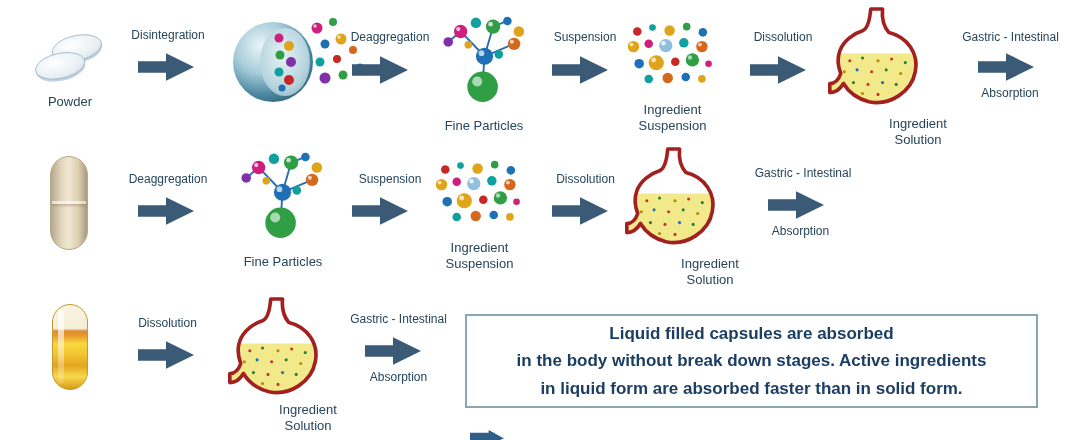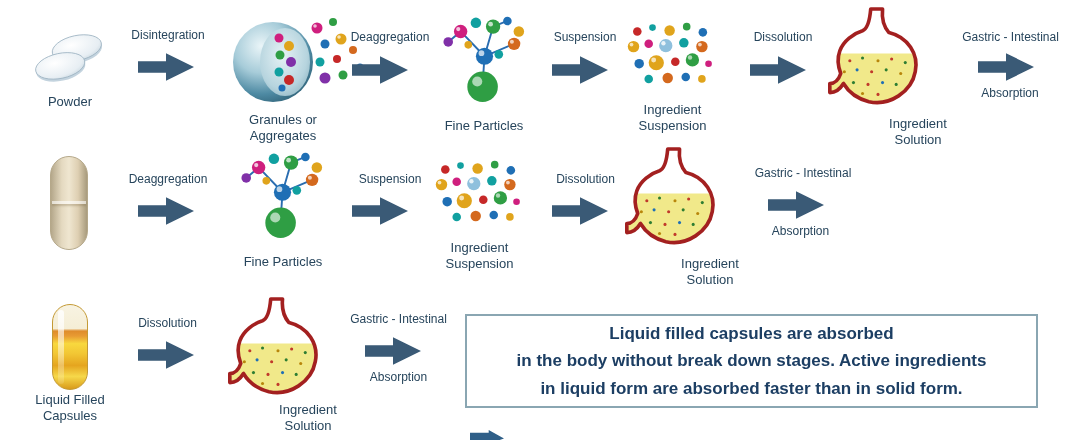"Granules or Aggregates" div.lbl { html: <div>Granules or Aggregates</div> -> none }
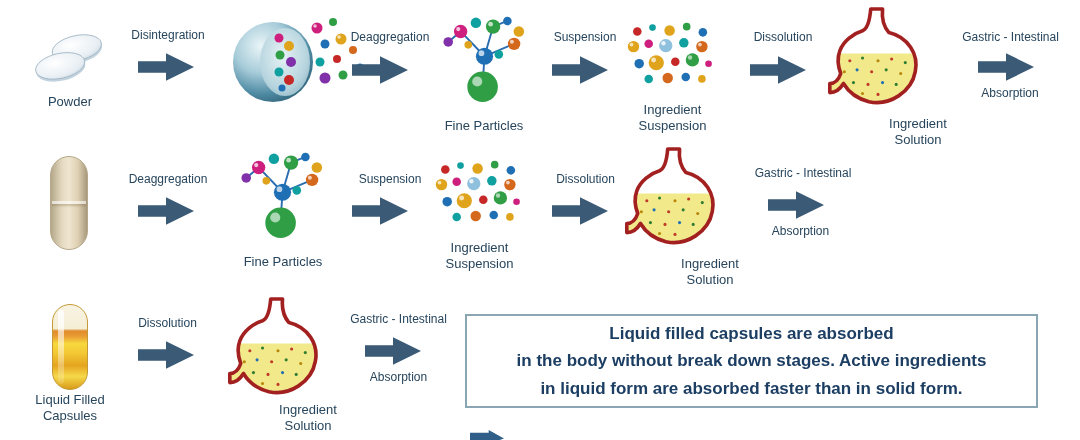"Liquid Filled Capsules" div.lbl { html: <div>Liquid Filled Capsules</div> -> none }
